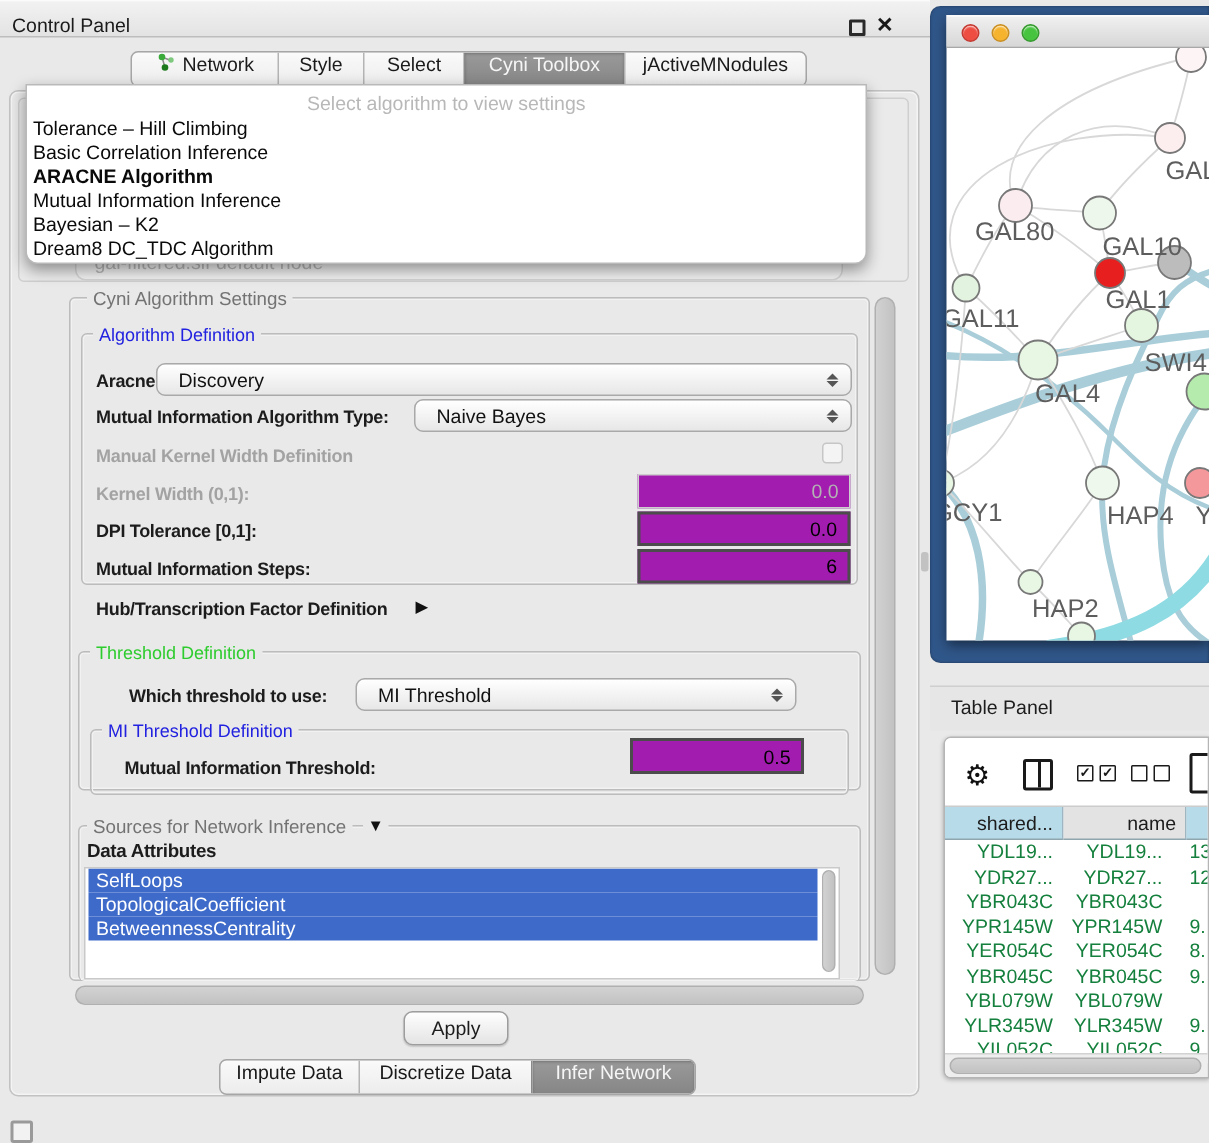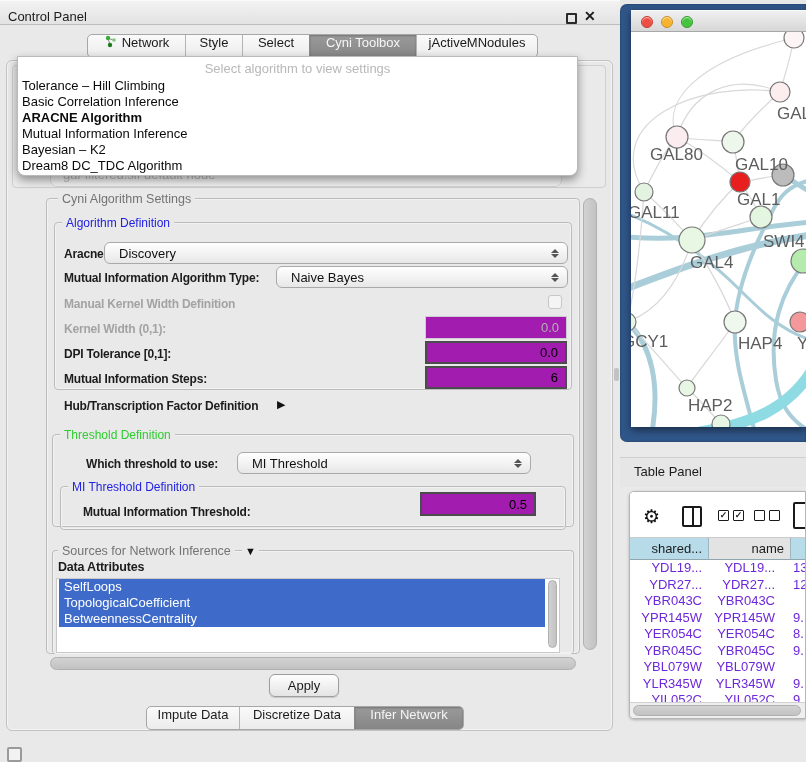"YDL19..." .tcell { color: #6d28d9 -> #15803d }
